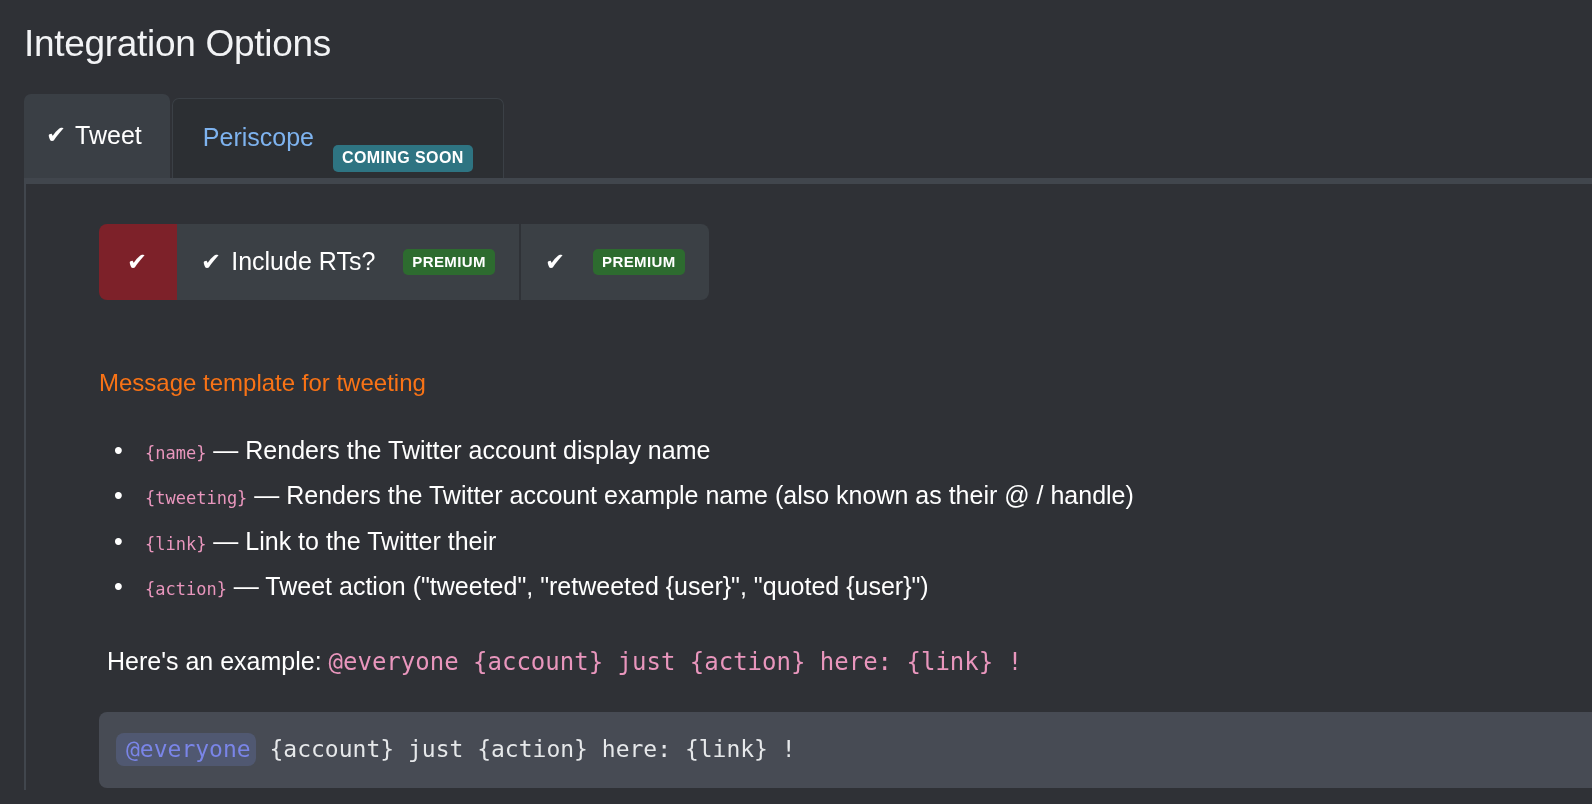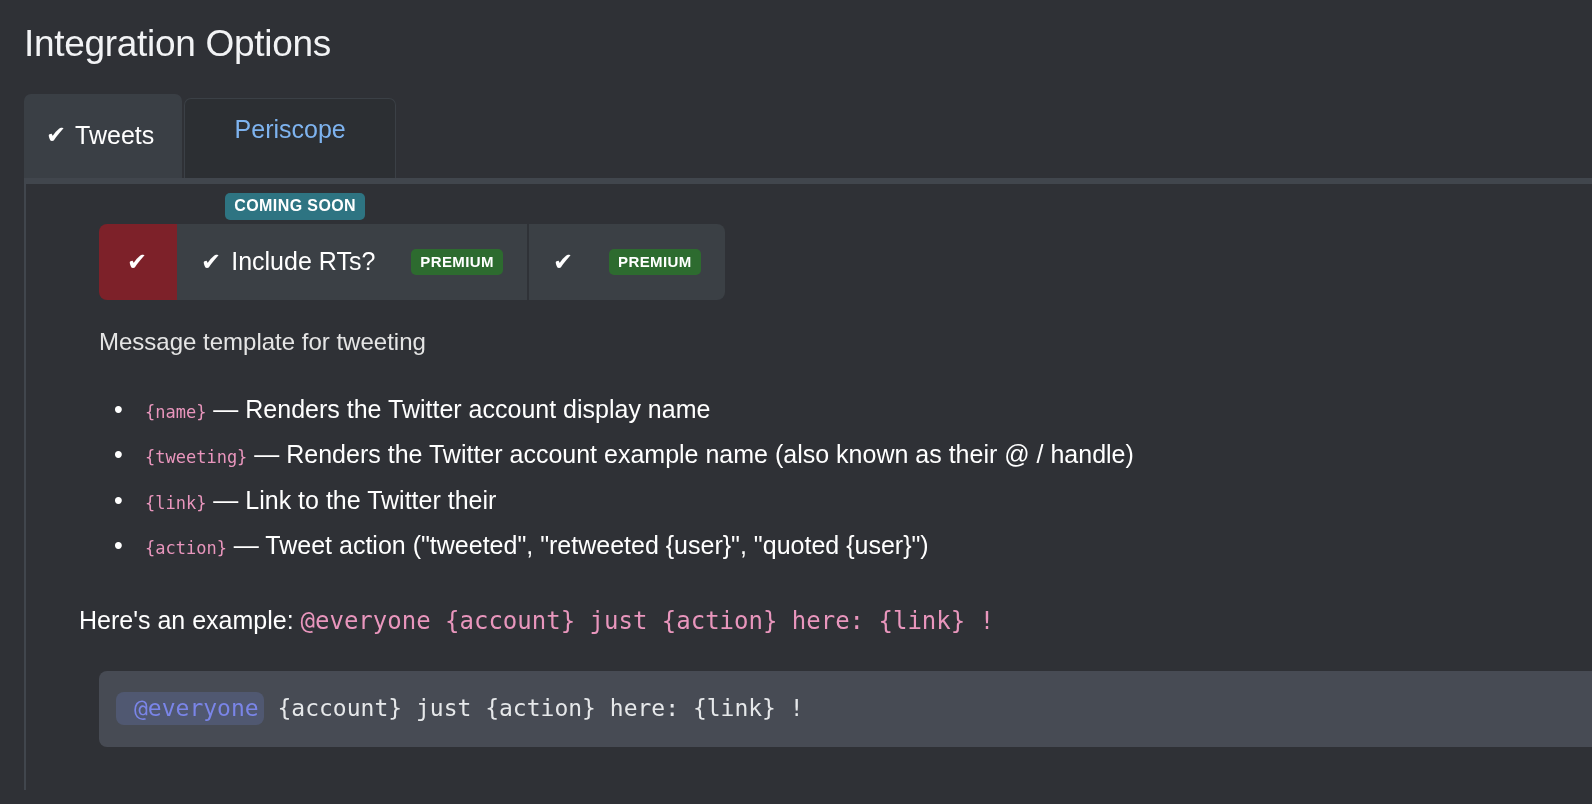"Tweets" span { text: Tweets -> Tweet }
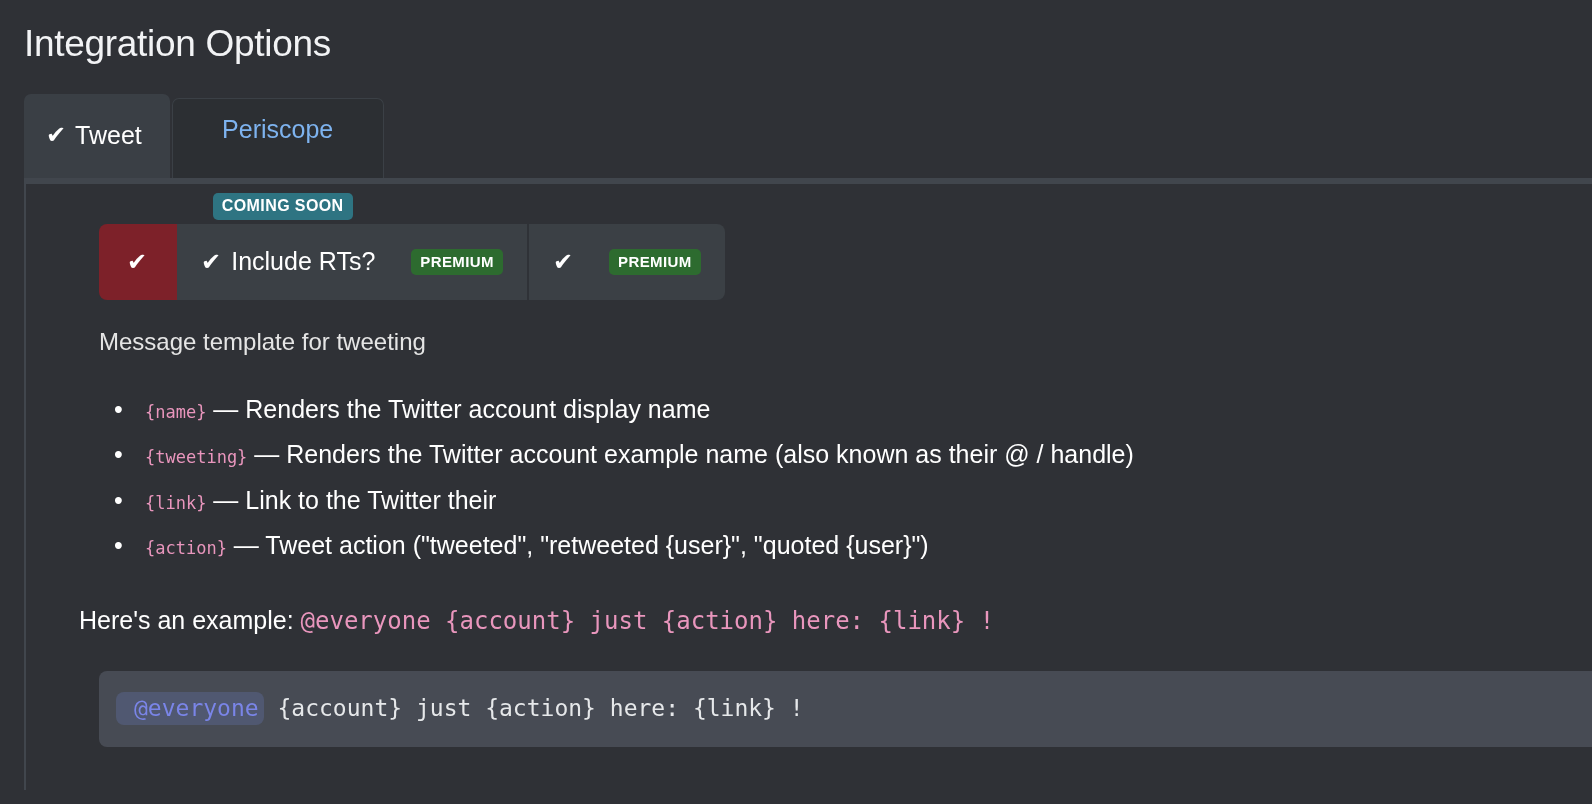"Periscope" .tab-inactive { flex-direction: column -> none }
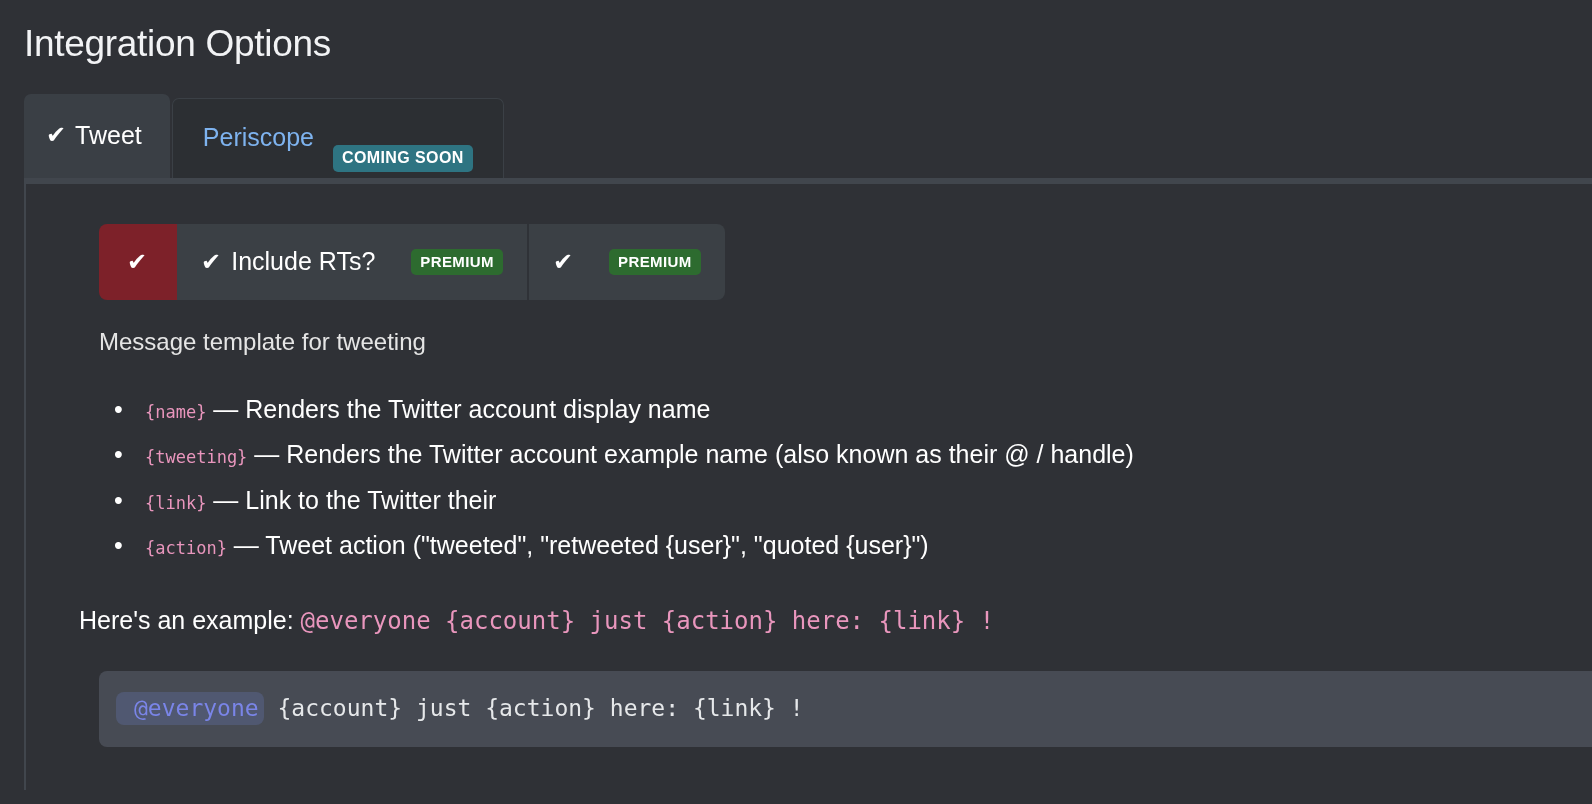"PREMIUM" .badge-premium { margin-left: 26px -> 18px }
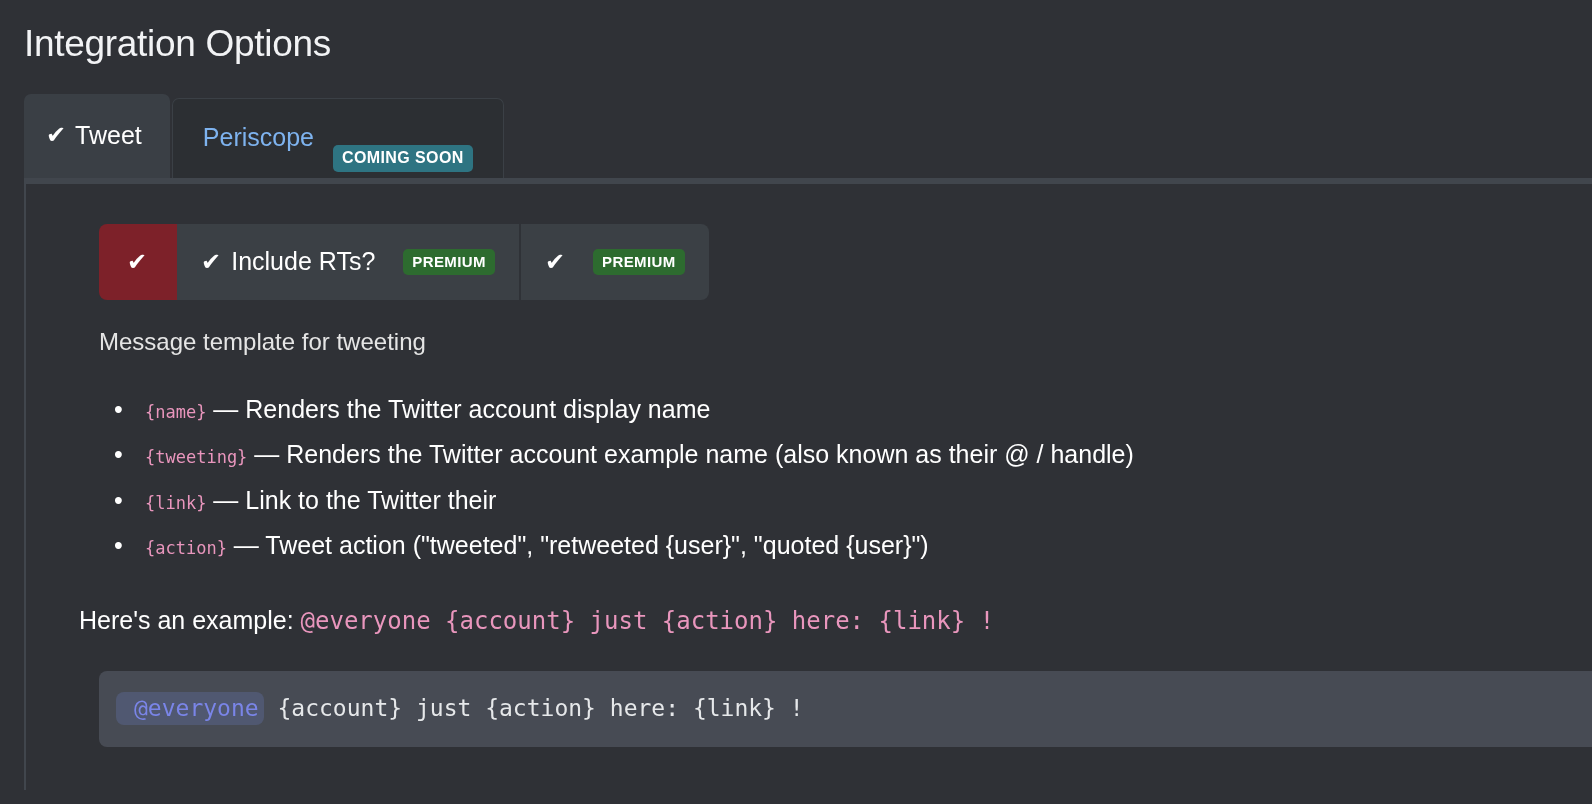"Message template for tweeting" .section-label { color: #e5e5e5 -> #f97316; margin: 26px 0 0 64px -> 67px 0 0 64px }
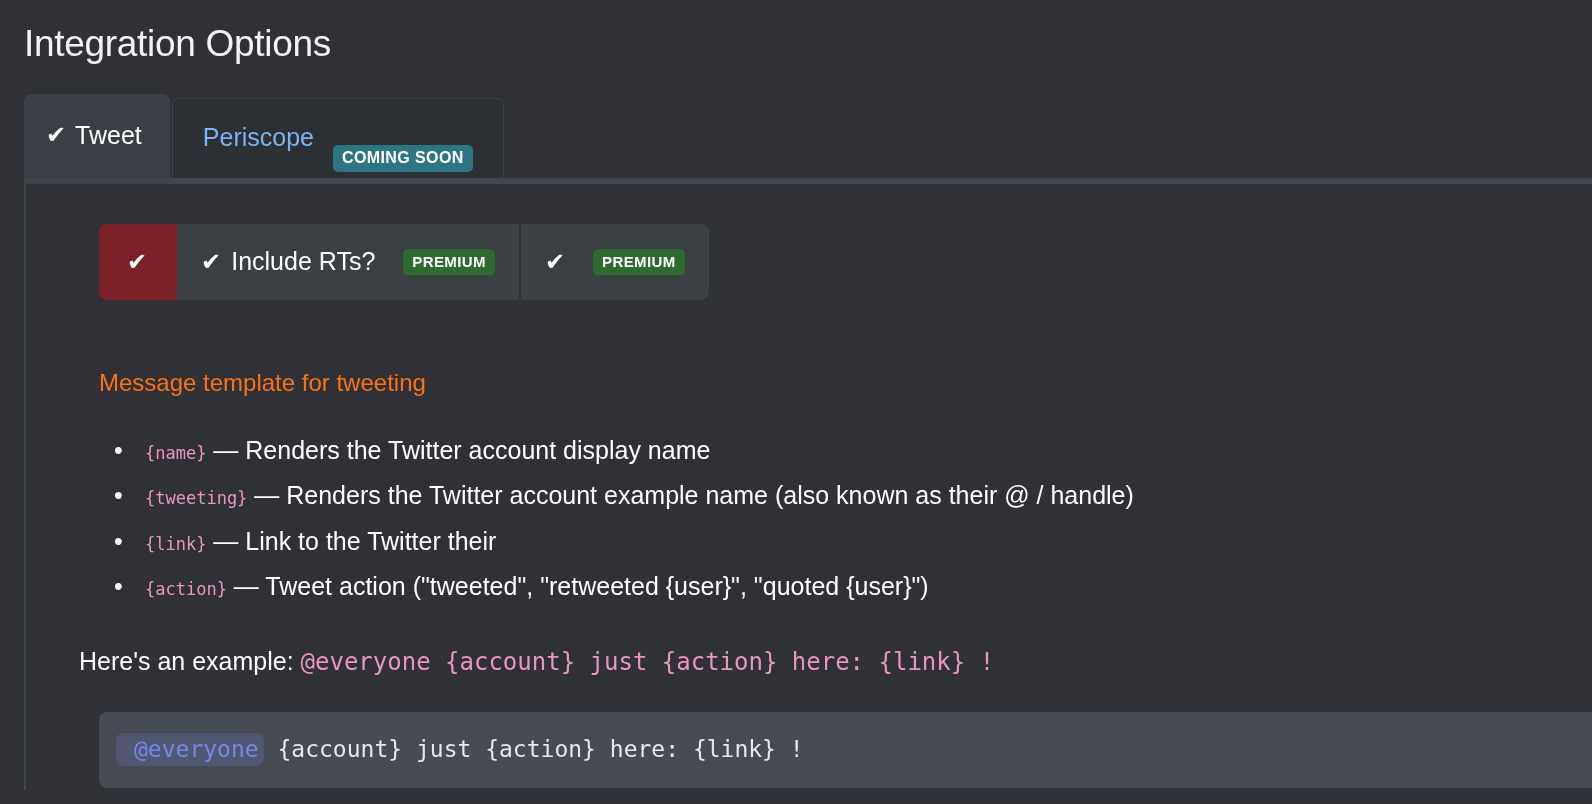"Here's an example: @everyone {account}" .example-line { margin: 35px 0 0 44px -> 35px 0 0 72px }
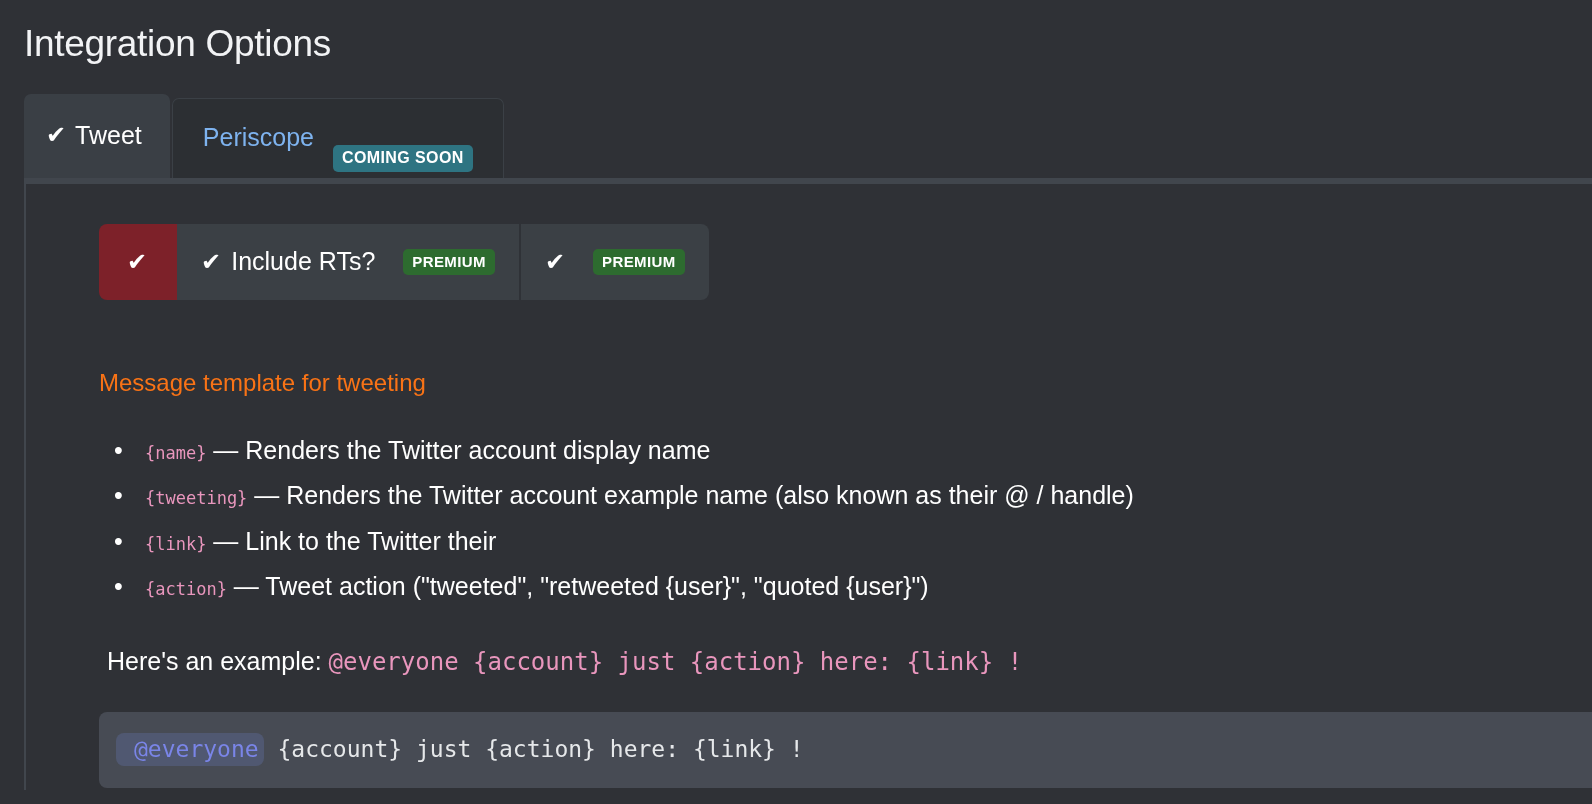"@everyone" .mention { padding: 3px 5px 4px 18px -> 3px 5px 4px 10px }
